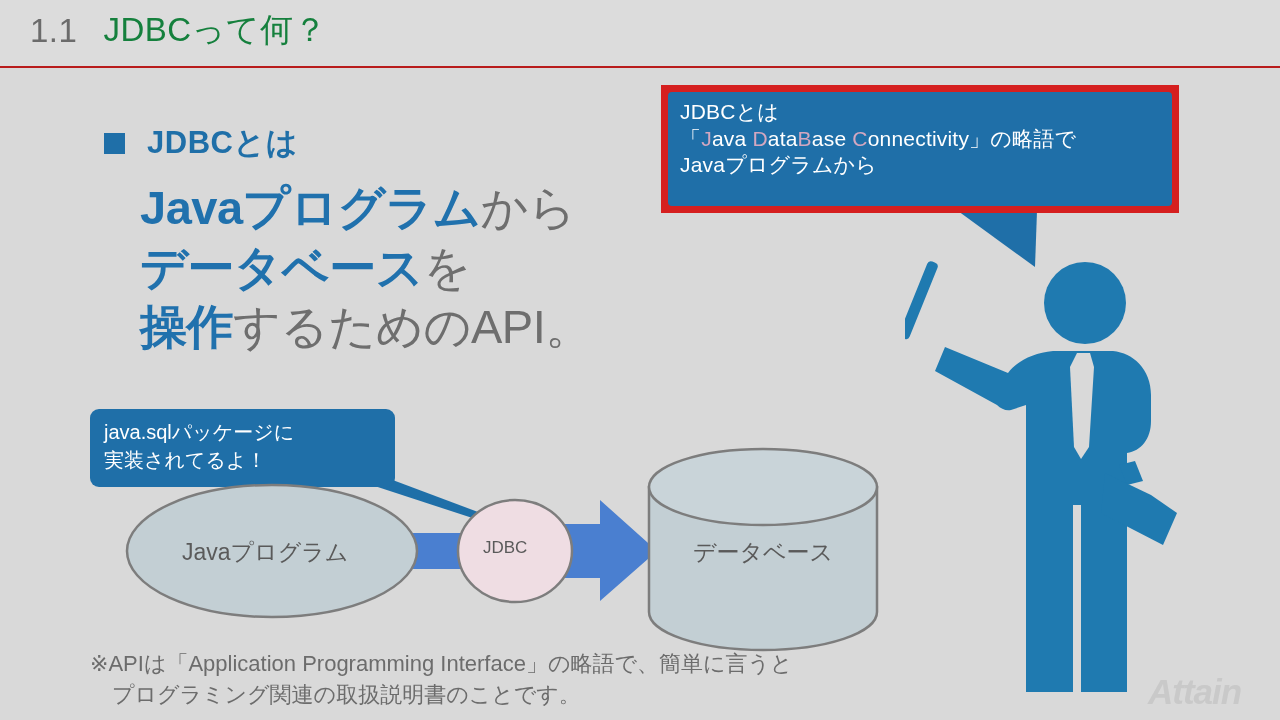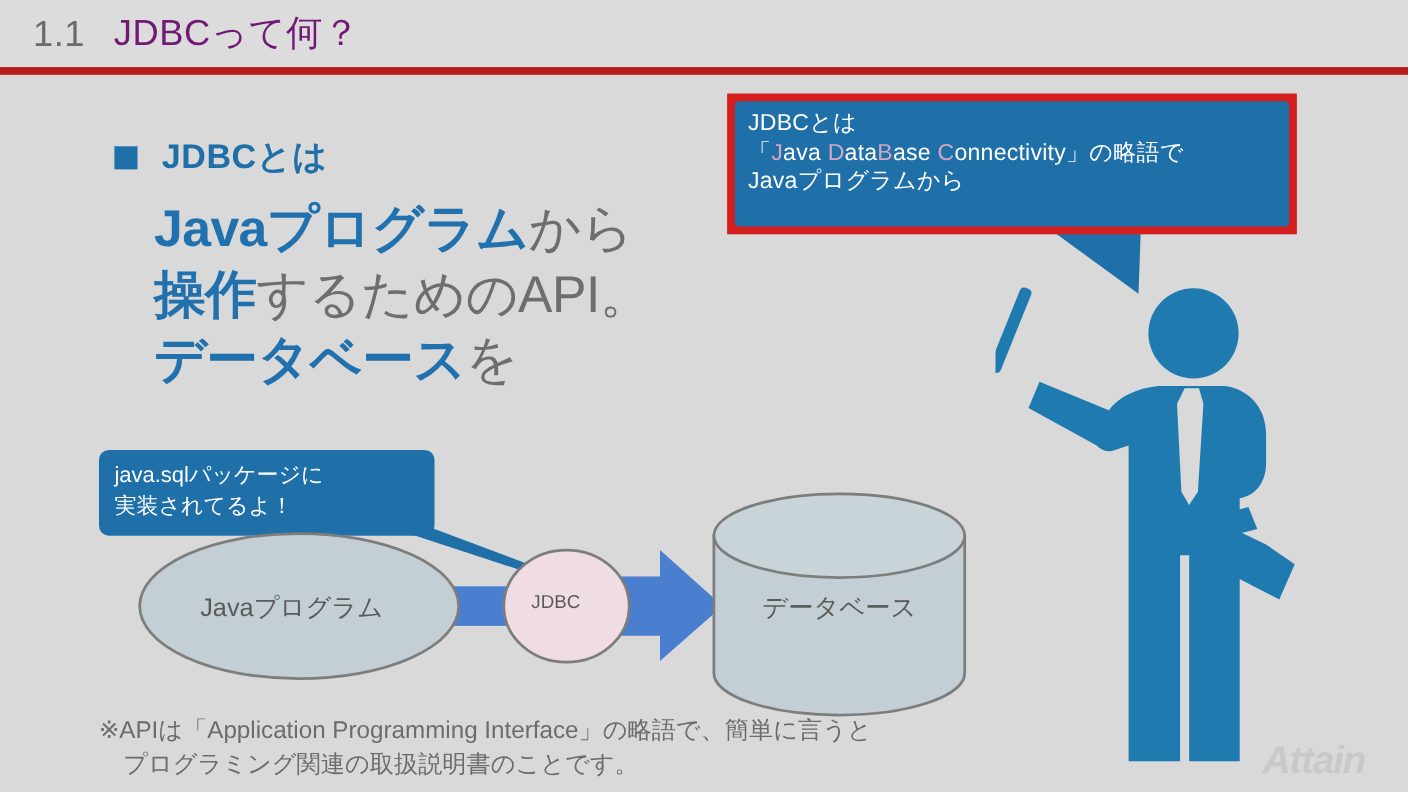"1.1" #header { border-bottom: 7px solid #b91c1c -> 2px solid #b91c1c }
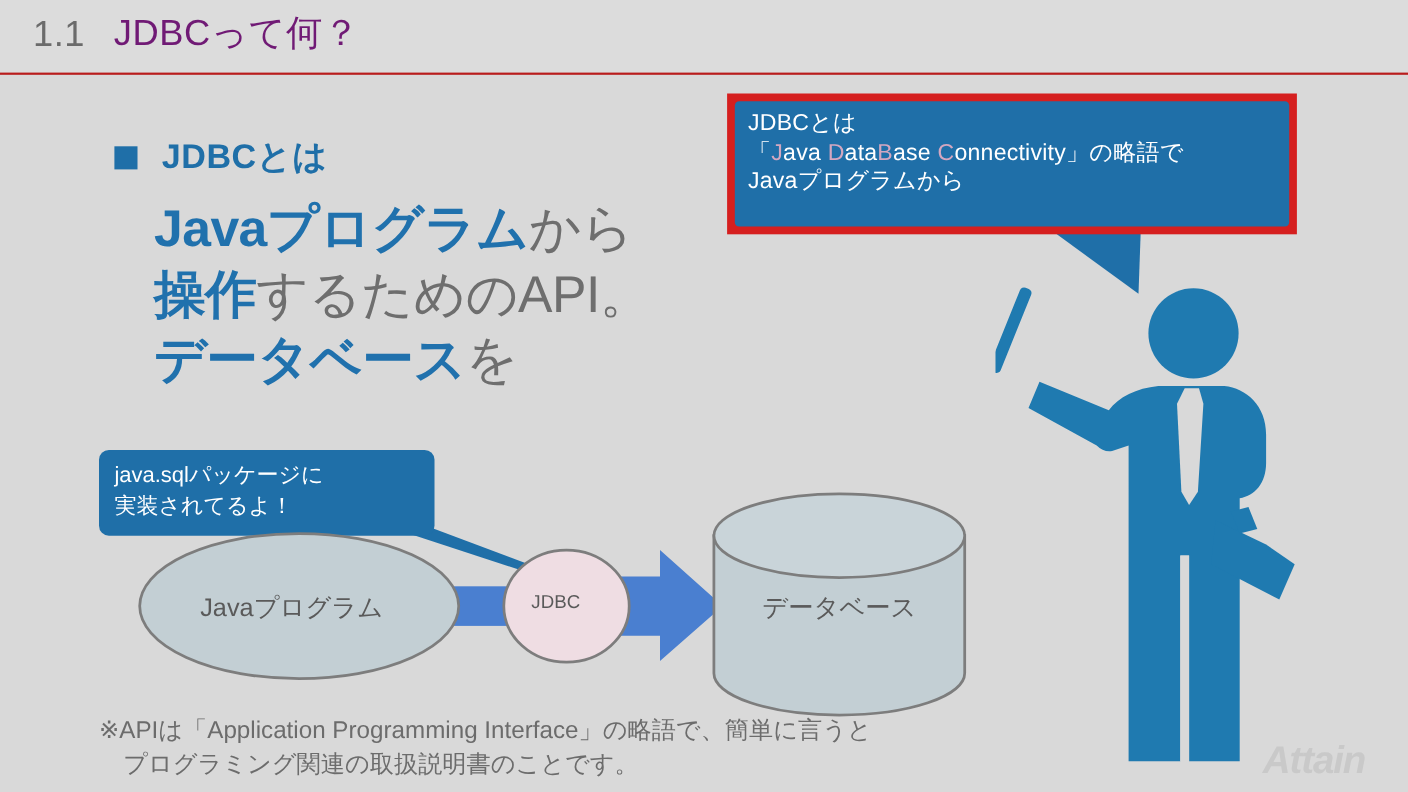"JDBCって何？" .hdr-title { color: #701a75 -> #15803d }
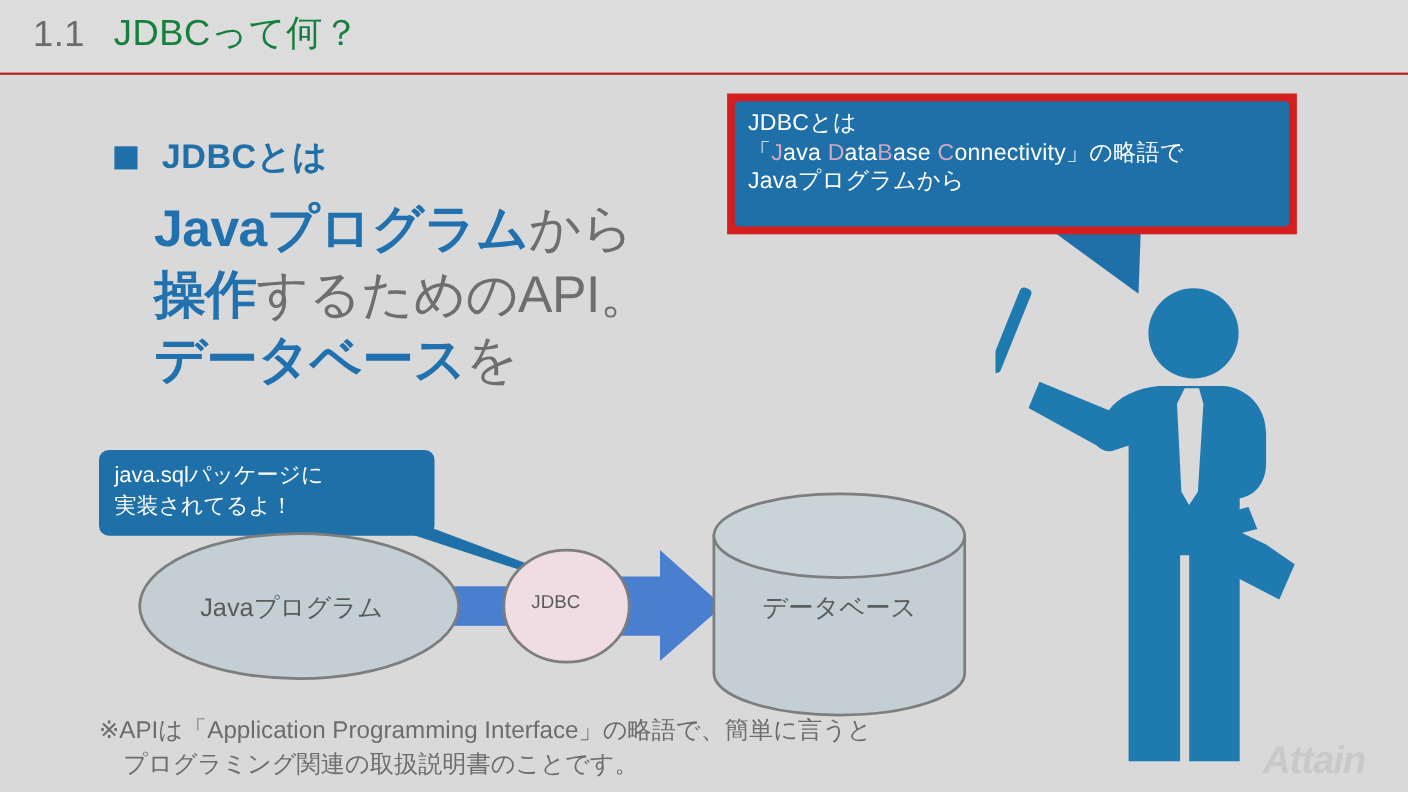"操作するためのAPI。" div { order: before "データベースを" -> after "データベースを" }
